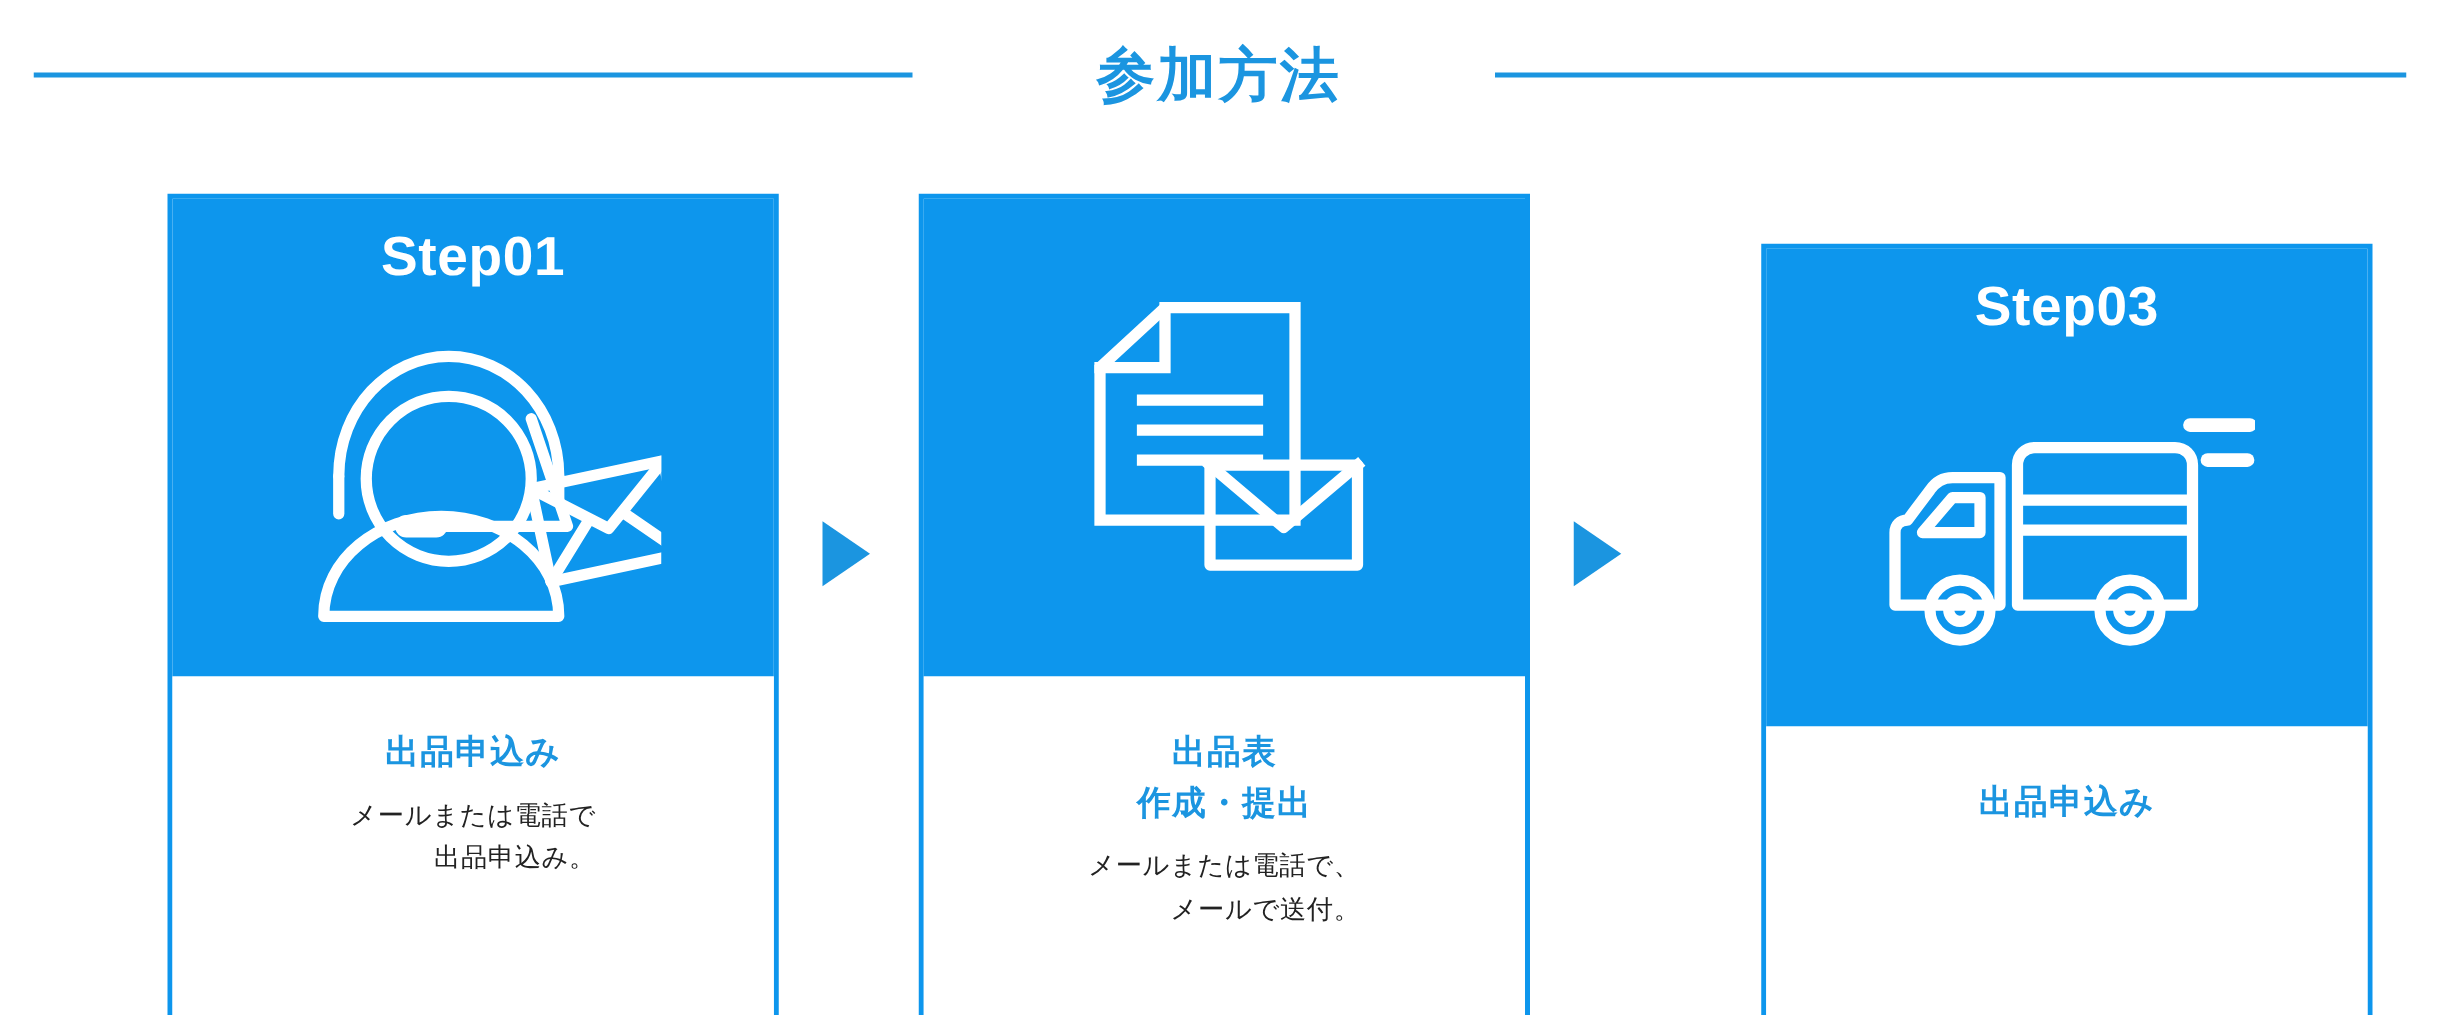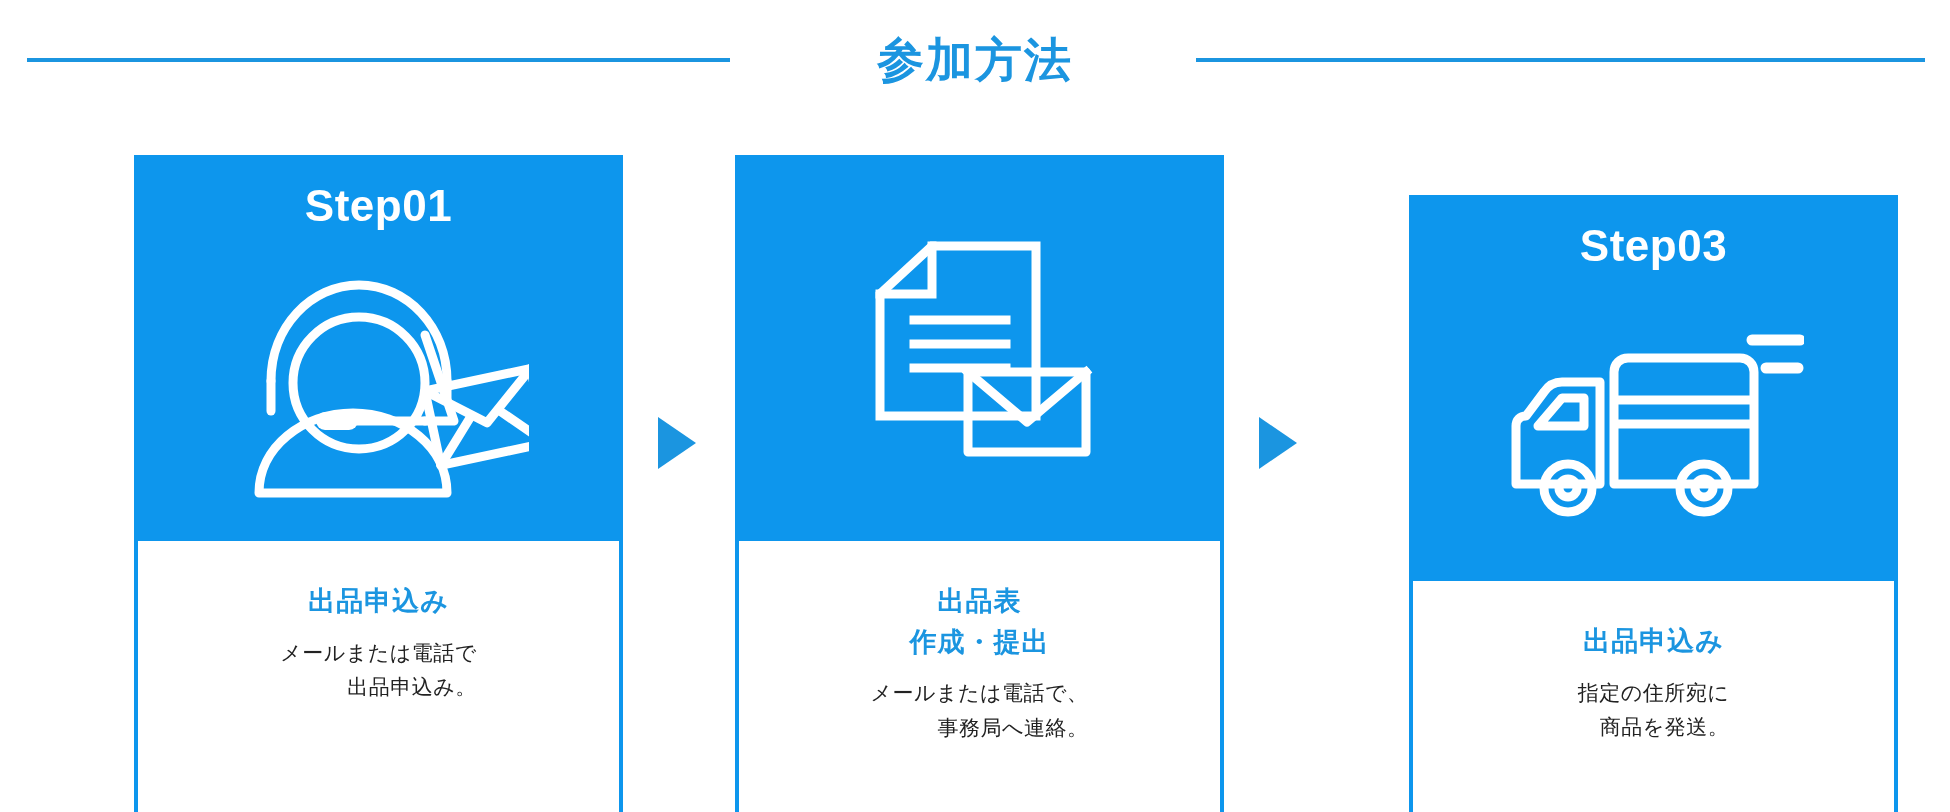"指定の住所宛に" div.card-text { html: <div> <span>指定の住所宛に</span> <span>商品を発送。</span> </div> -> none }
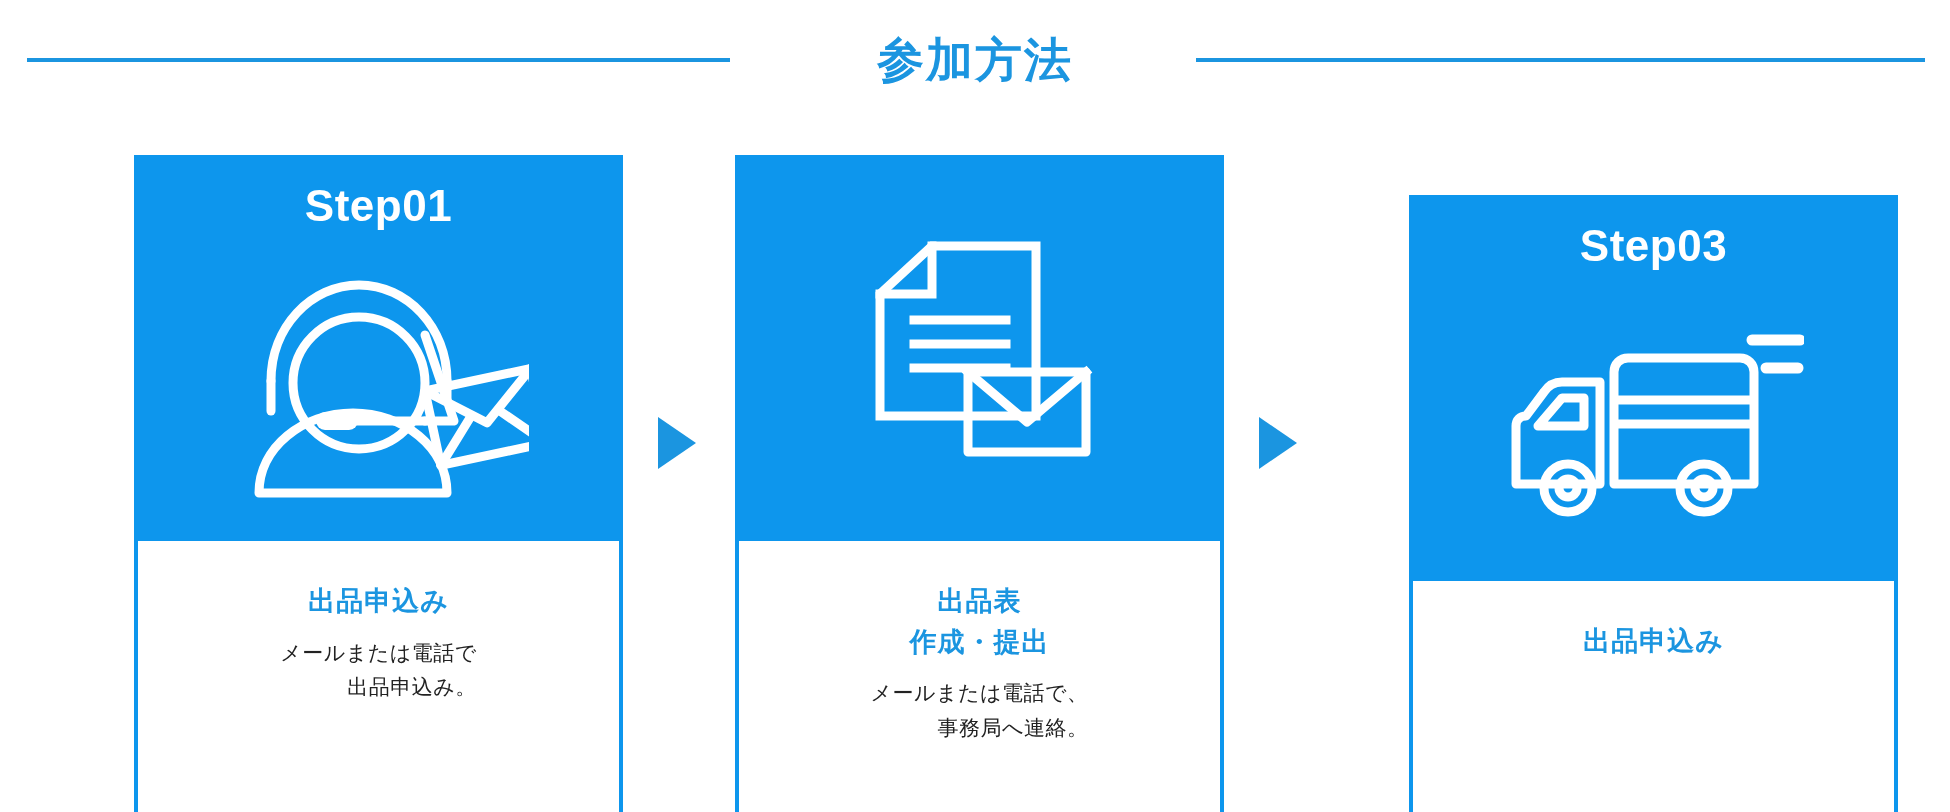"事務局へ連絡。" span.l2 { text: 事務局へ連絡 -> メールで送付 }
